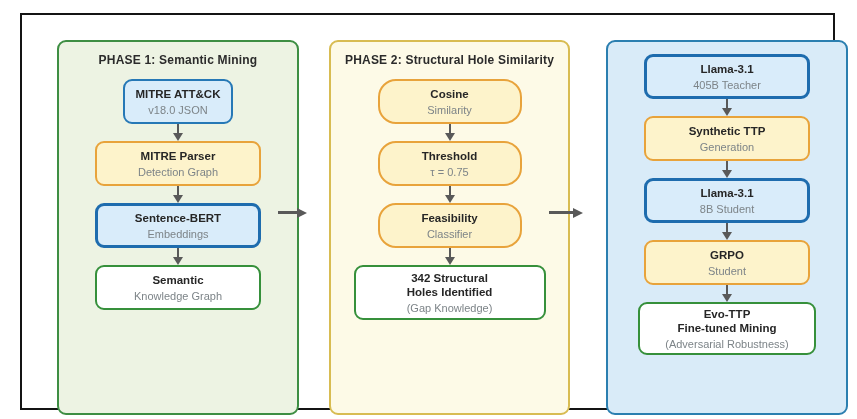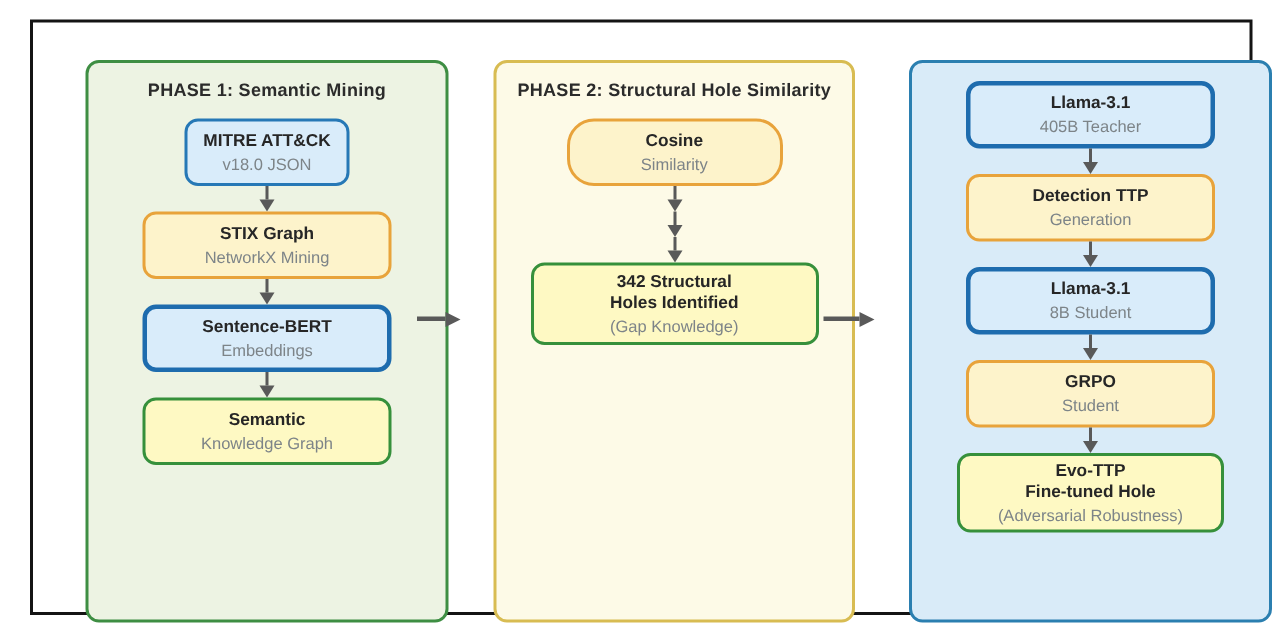"Detection TTP" div.node-title { text: Detection -> Synthetic }
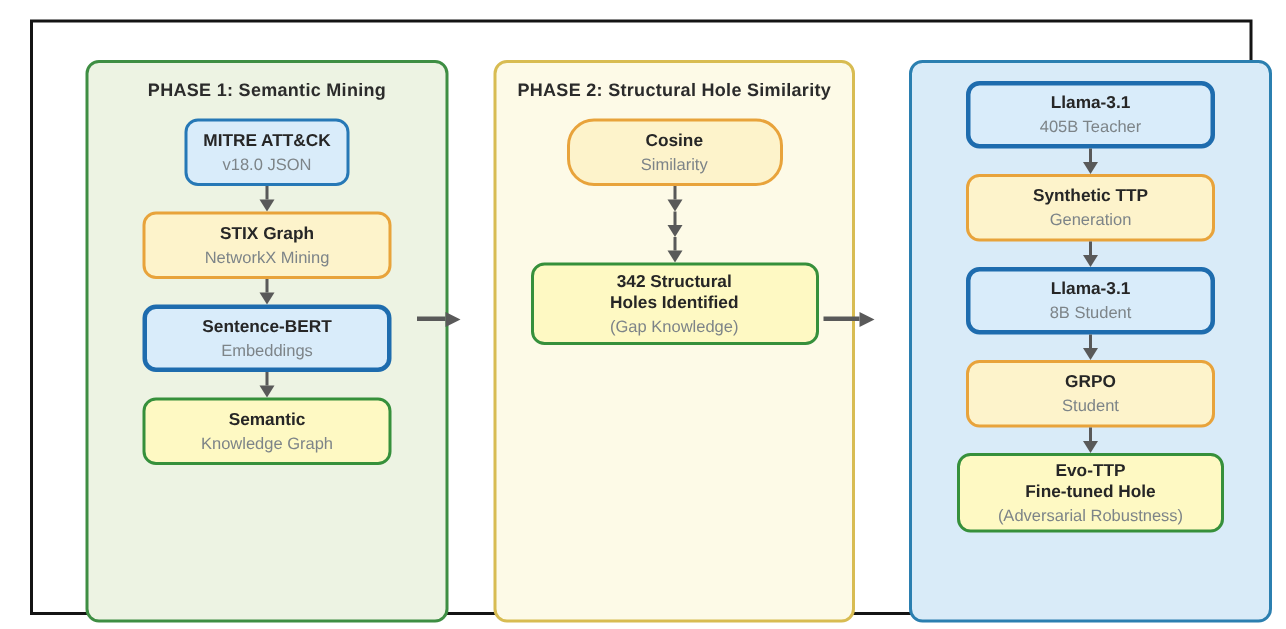"STIX Graph" div.node-title { text: STIX Graph -> MITRE Parser }
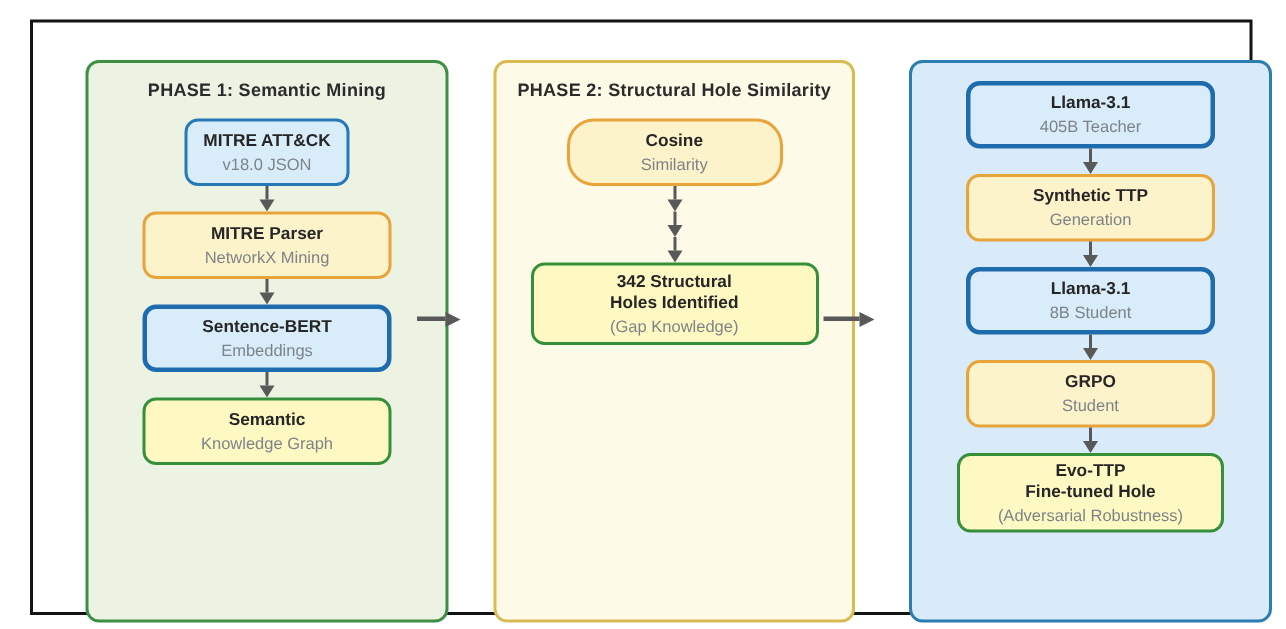"Threshold" div.node { html: none -> <div> <div>Threshold</div> <div>τ = 0.75</div> </div> }
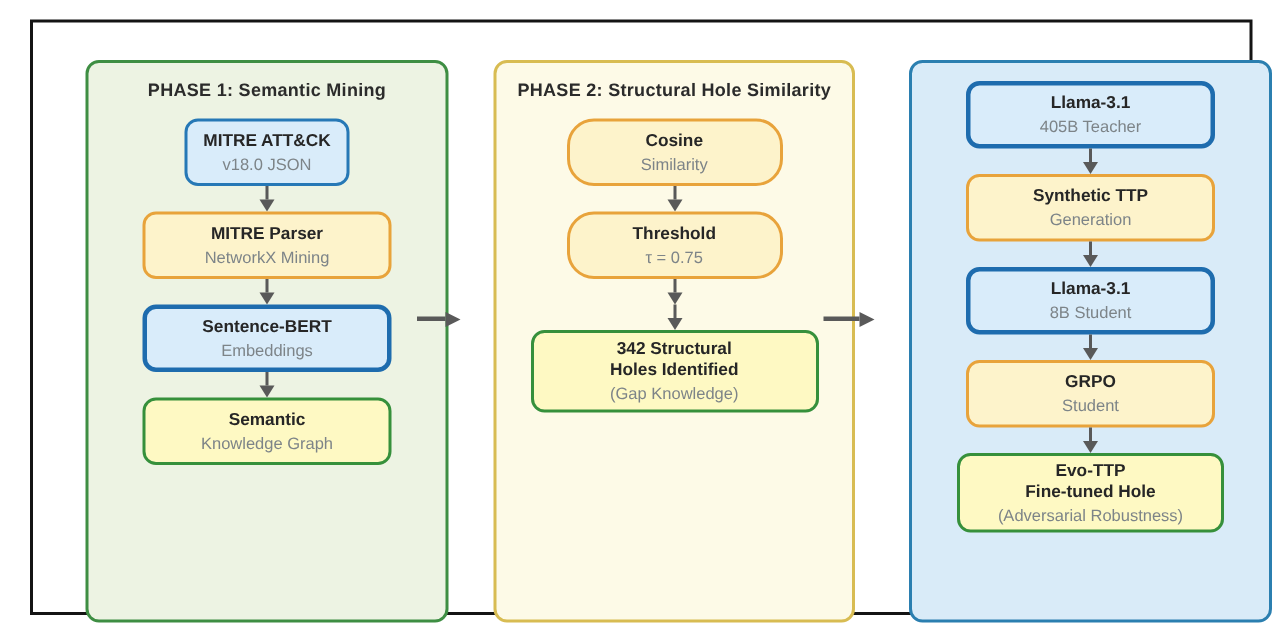"NetworkX Mining" div.node-subtitle { text: NetworkX Mining -> Detection Graph }
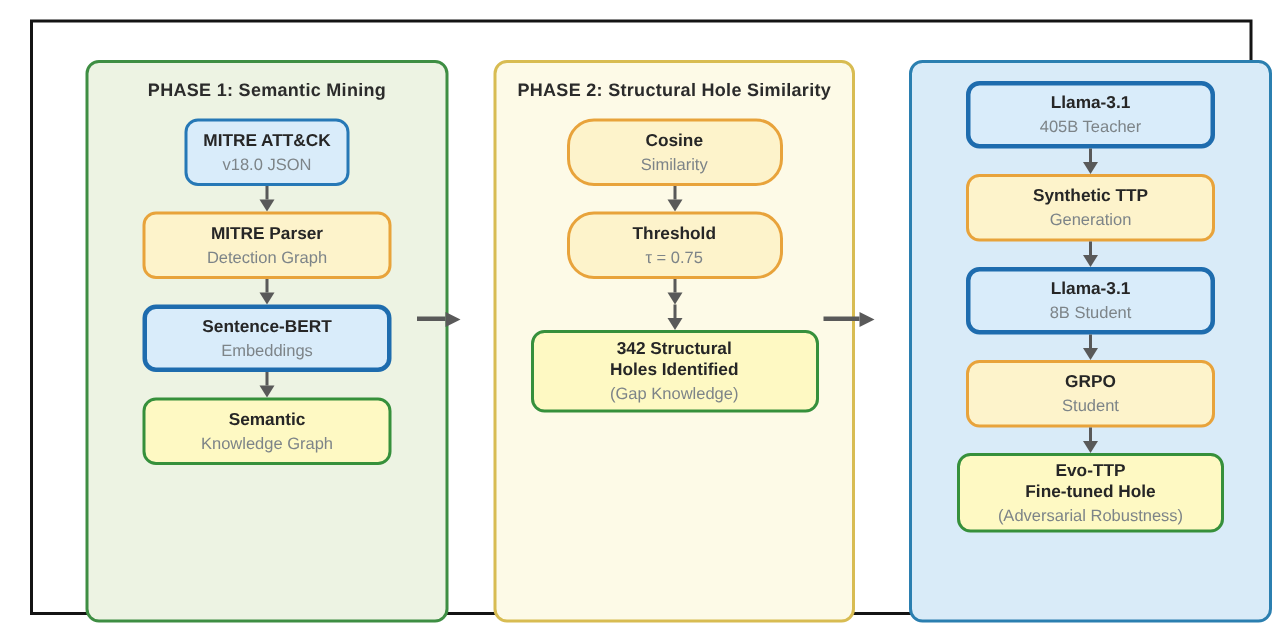"Feasibility" div.node { html: none -> <div> <div>Feasibility</div> <div>Classifier</div> </div> }
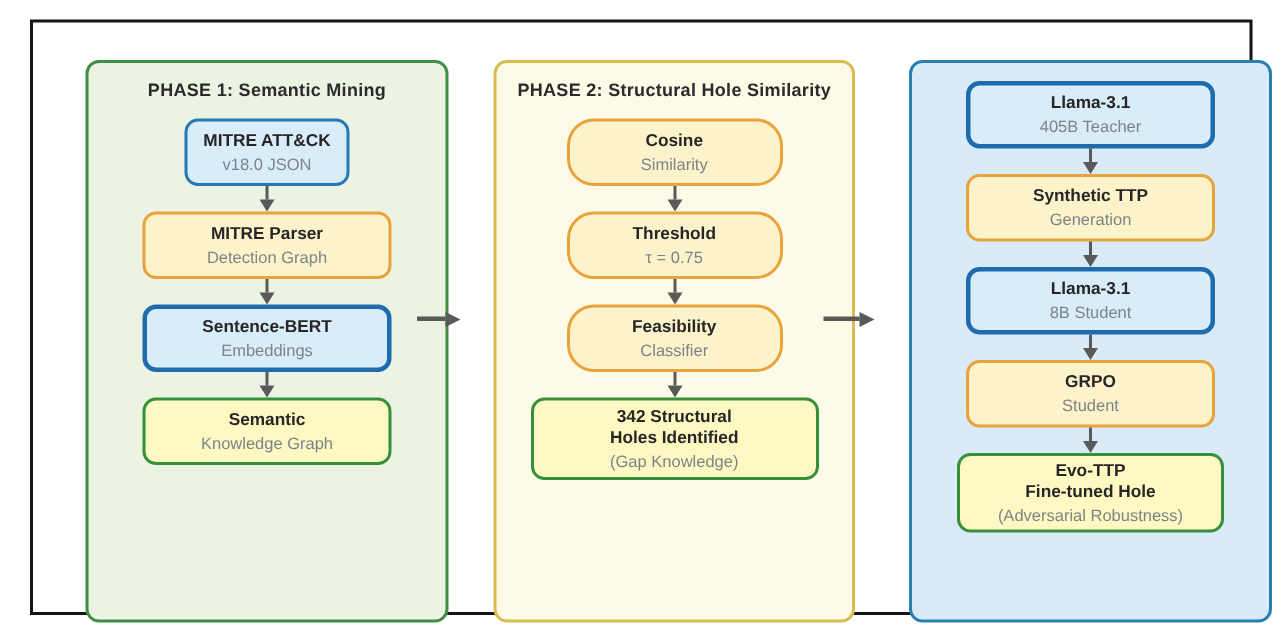"Semantic" .node.green { background: #fef9c3 -> #ffffff }
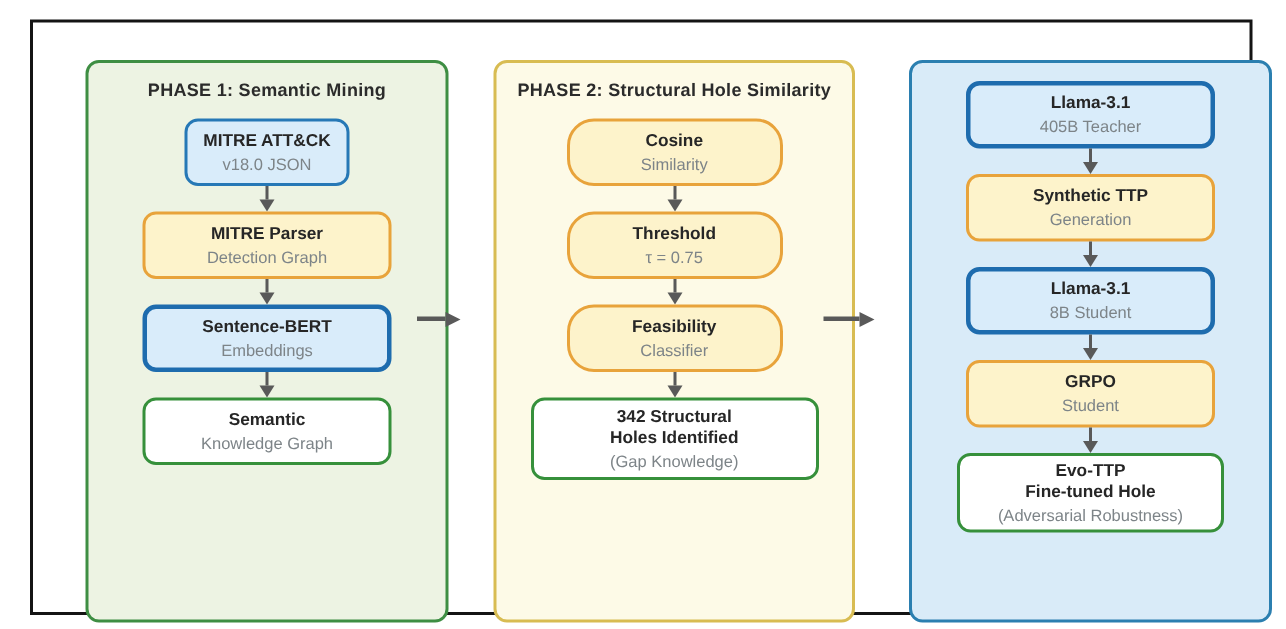"Evo-TTP" div.node-title { text: Hole -> Mining }
